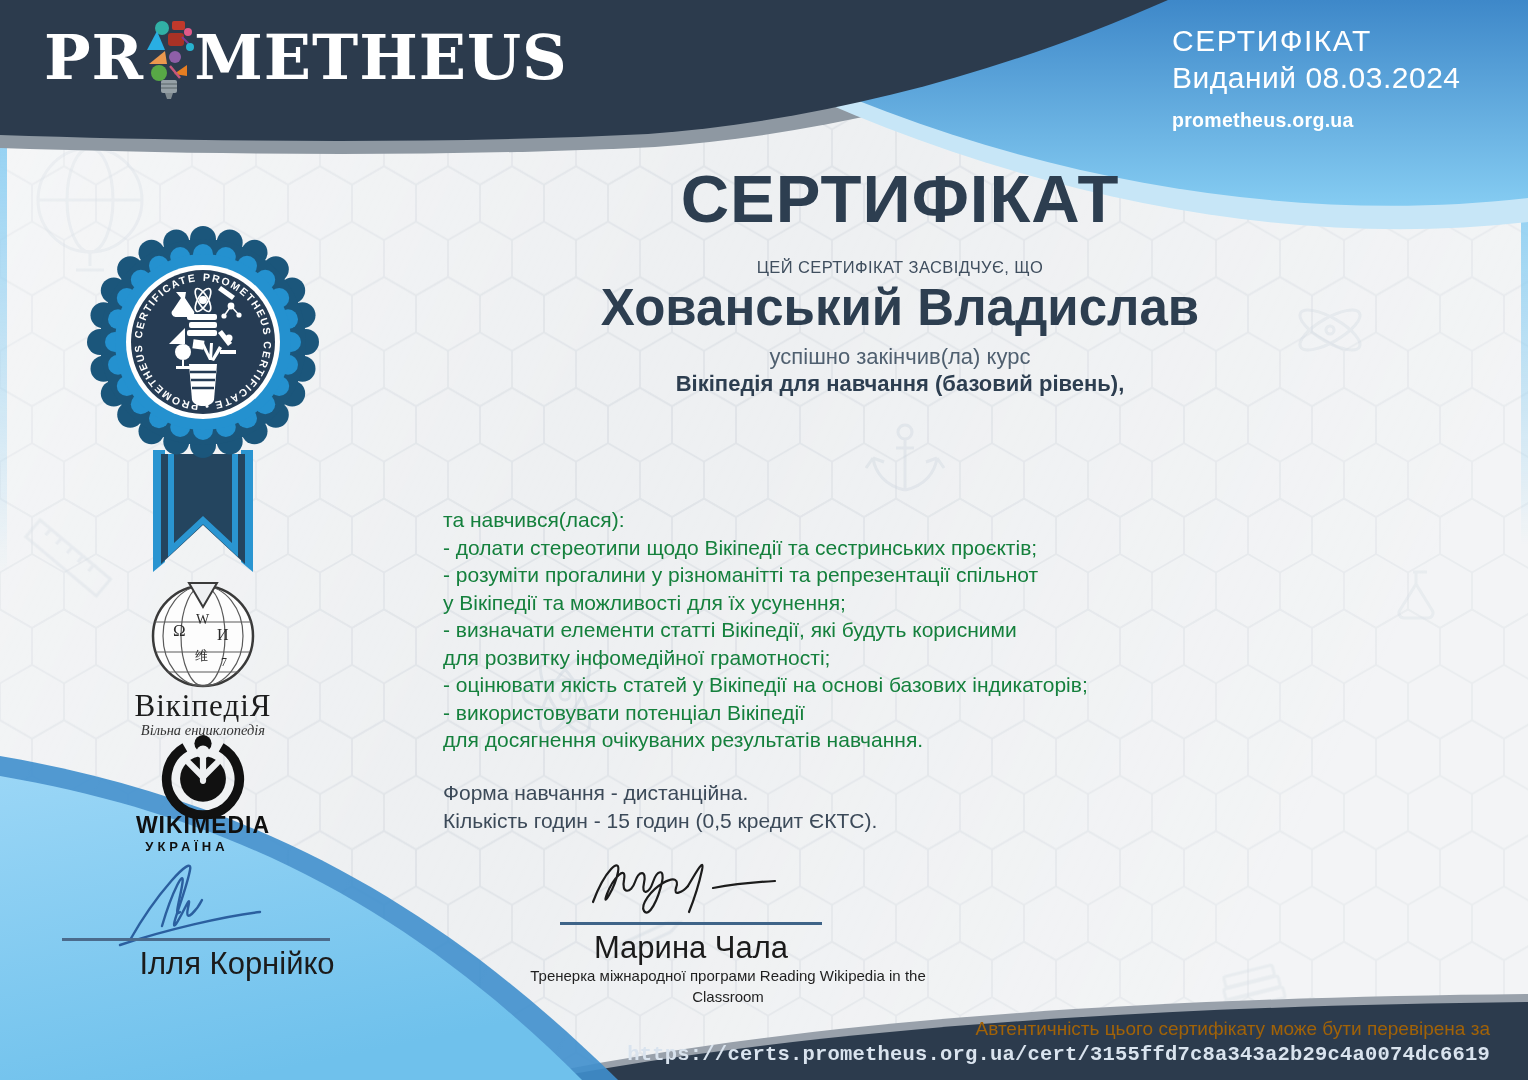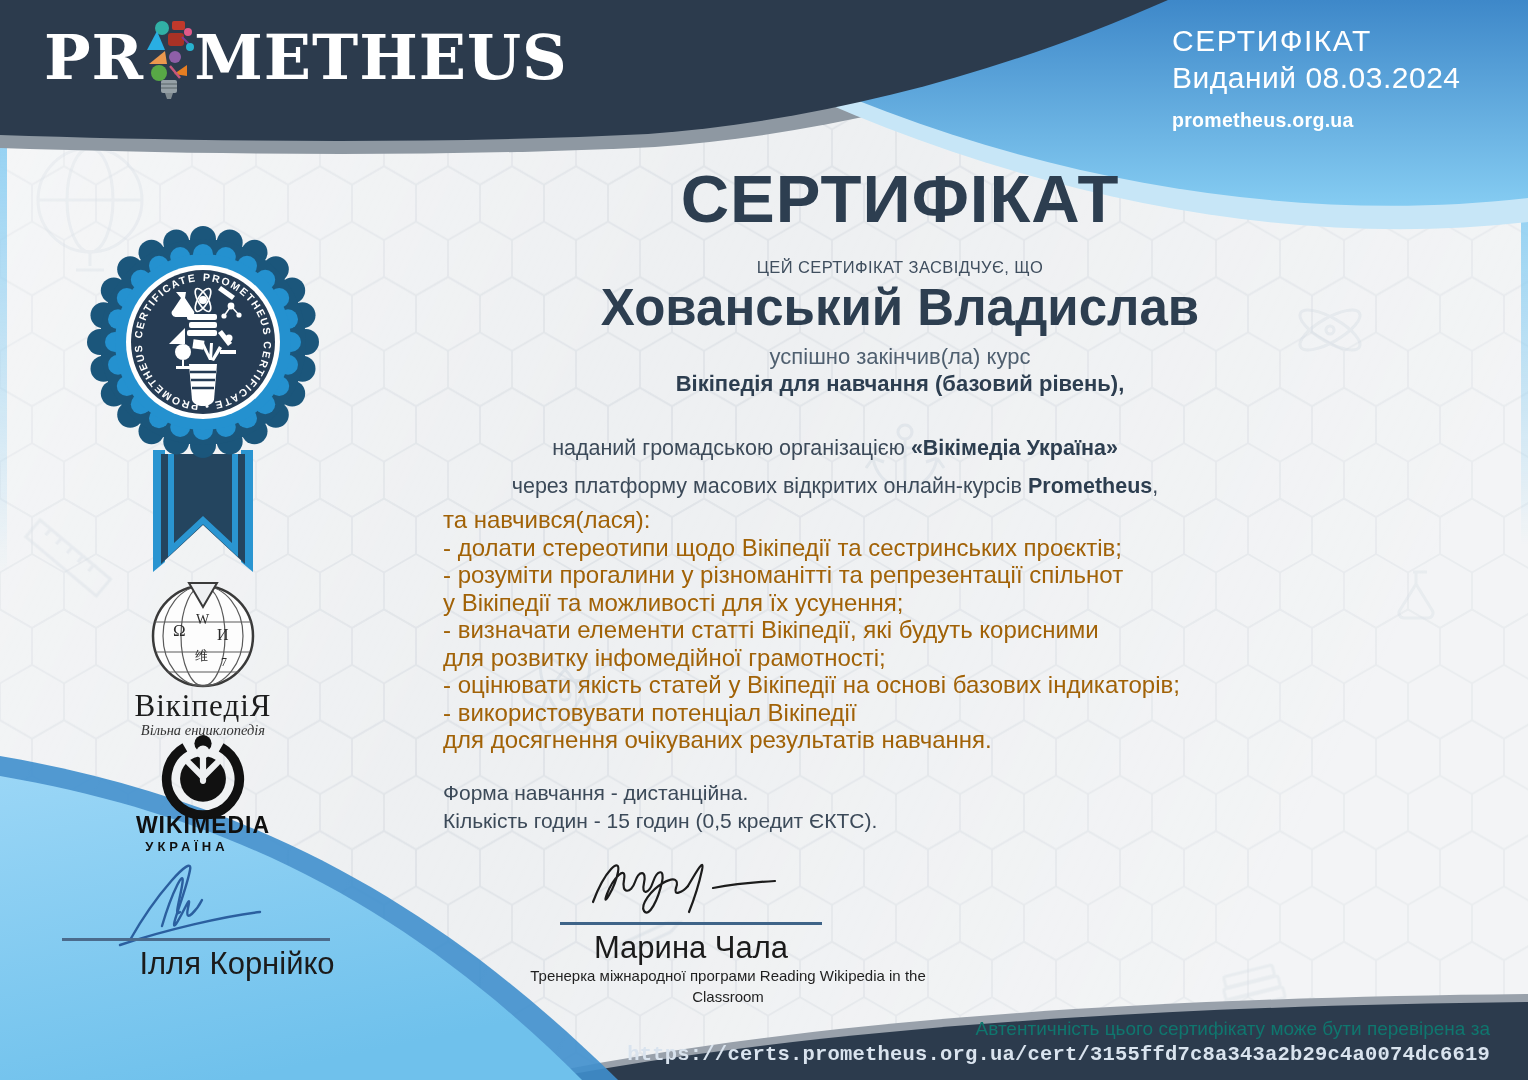"наданий громадською організацією" div.abs { html: <div> <div><span>наданий громадською організацією </span><b>«Вікімедіа Україна»</b></div> <div><span>через платформу масових відкритих онлайн-курсів </span><b>Prometheus</b><span>,</span></div> </div> -> none }
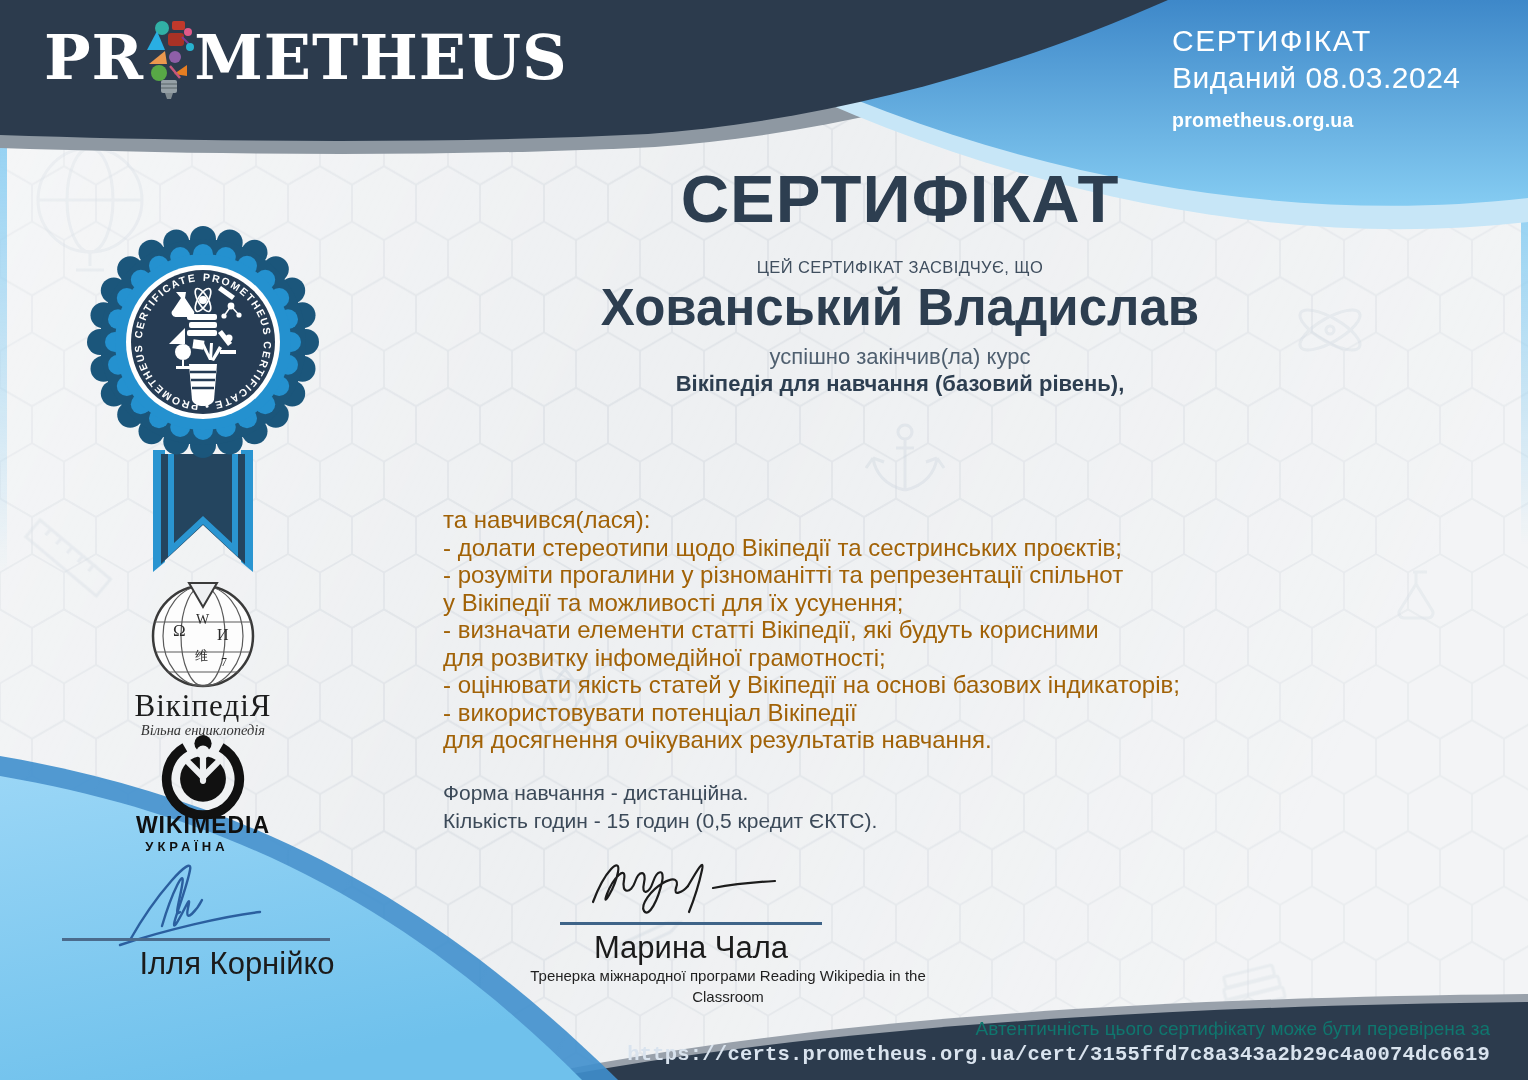"та навчився(лася):" .outcomes { color: #a16207 -> #15803d; font-size: 24px -> 21px }
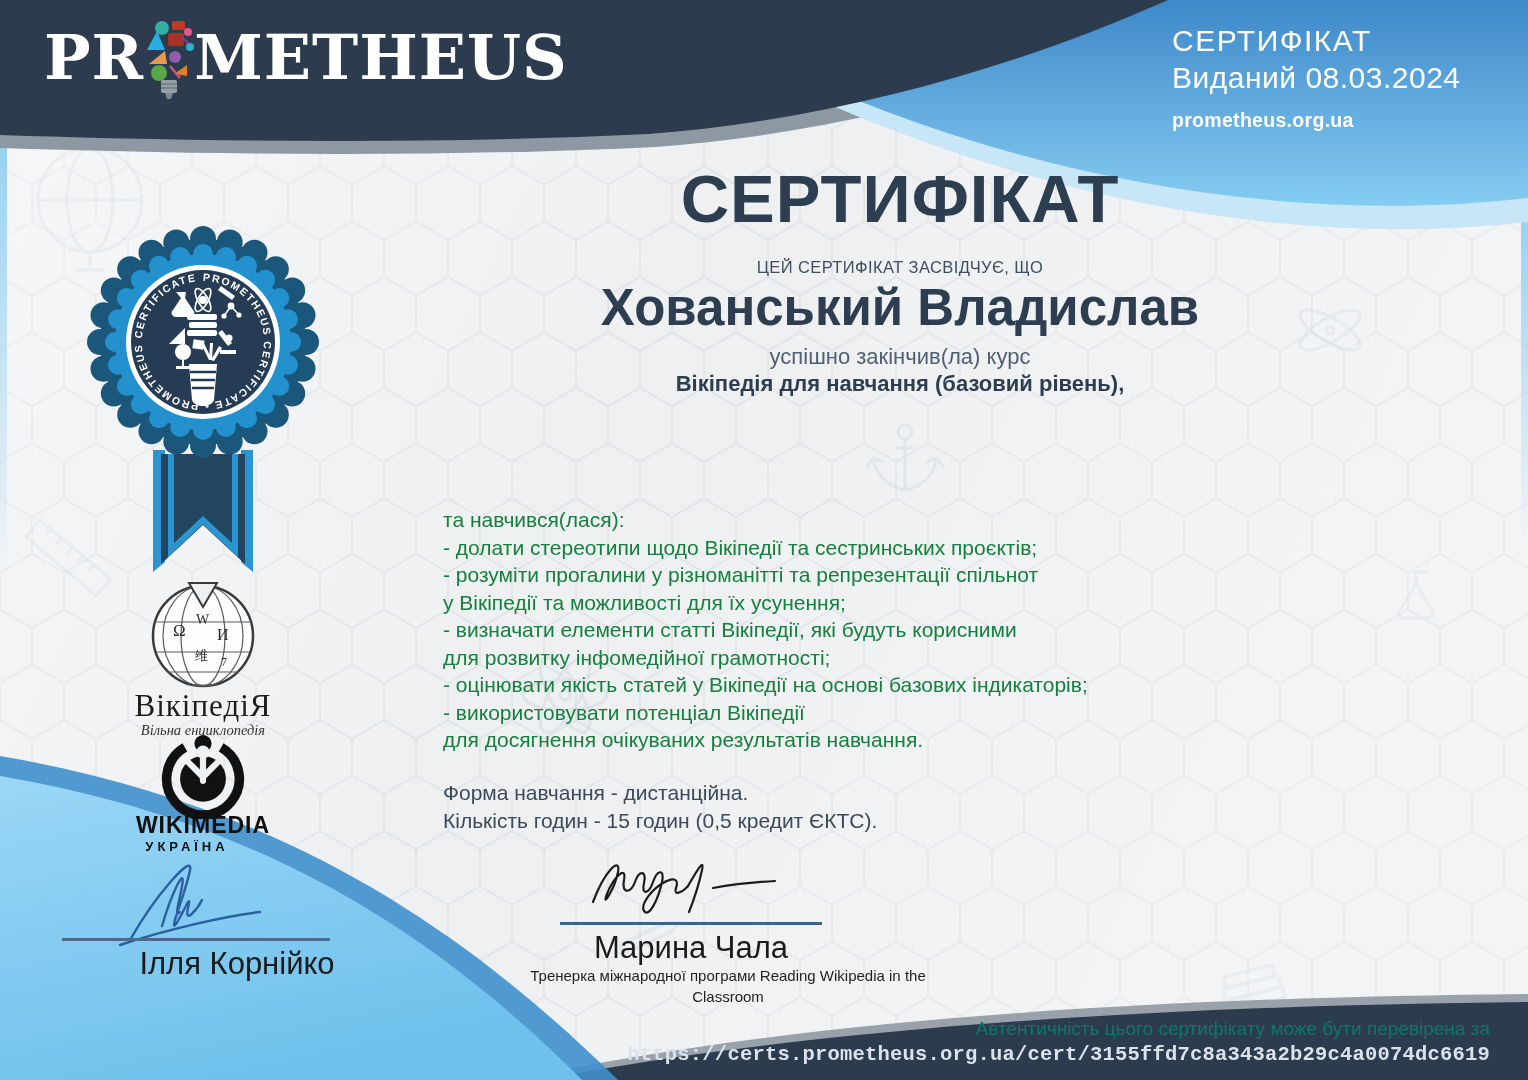"Автентичність цього сертифікату може" .footer-line1 { color: #0f766e -> #a16207 }
